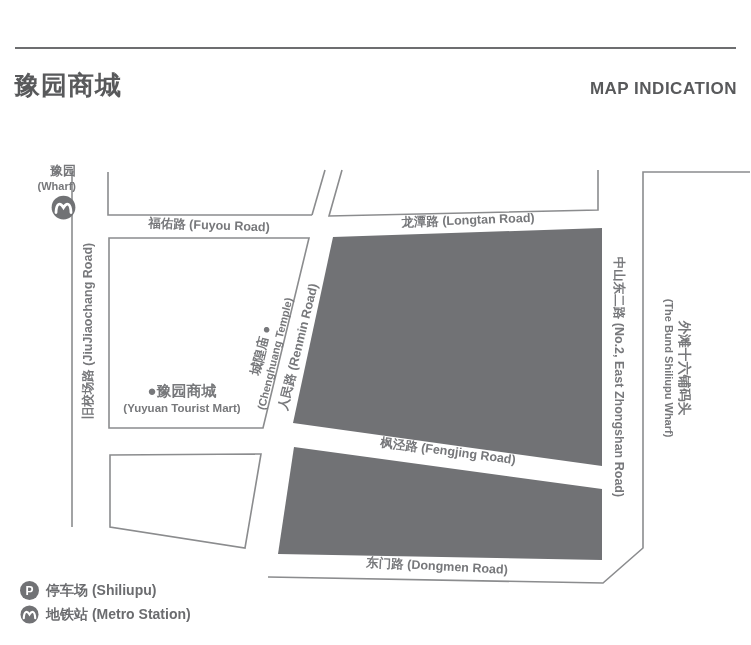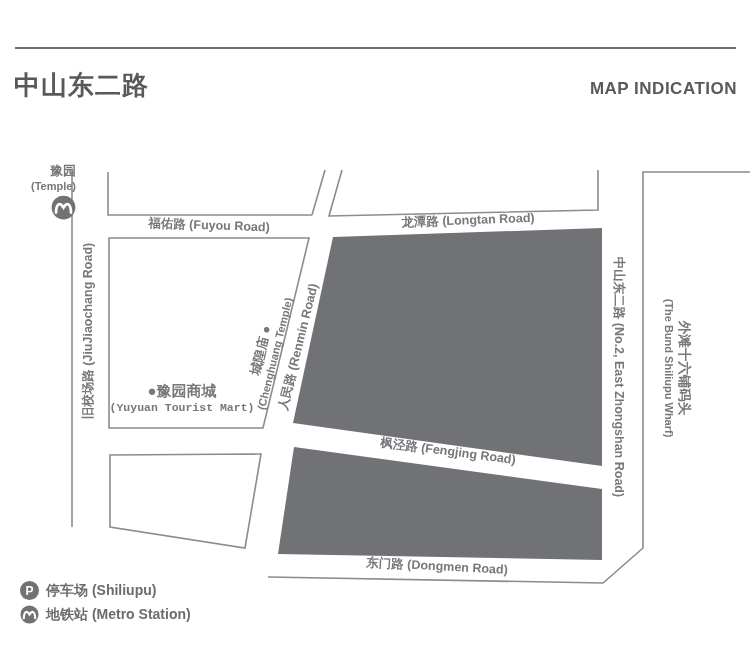"中山东二路" div.title-zh { text: 中山东二路 -> 豫园商城 }
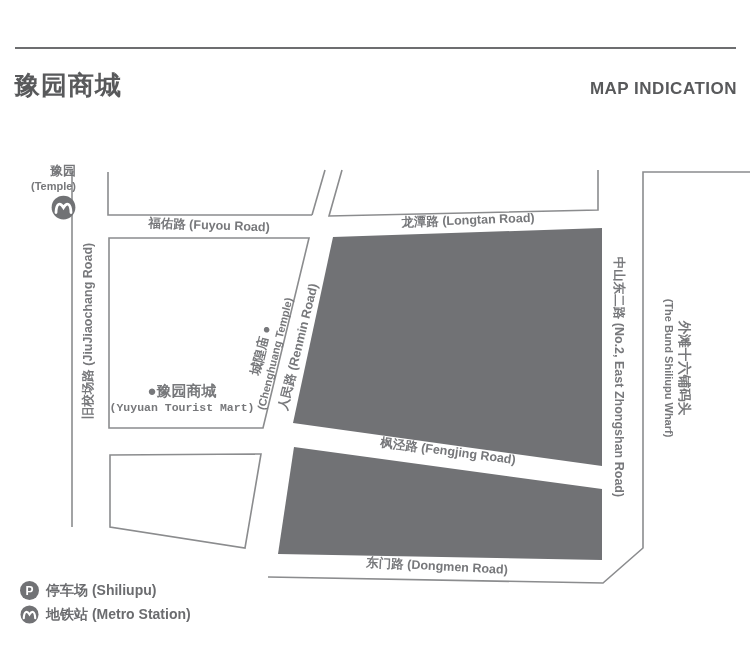"(Temple)" div.en { text: Temple -> Wharf }
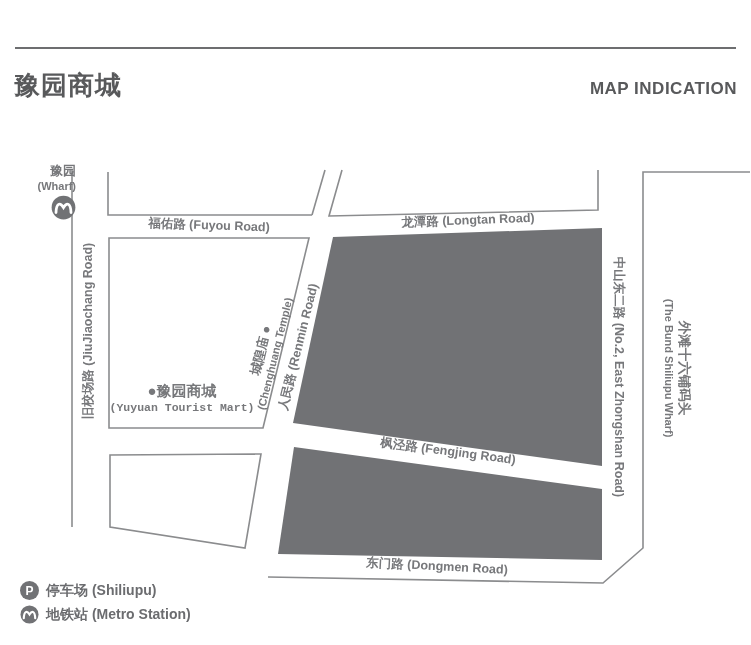"(Yuyuan Tourist Mart)" .mart-en { font-family: Liberation Mono, monospace -> none }
